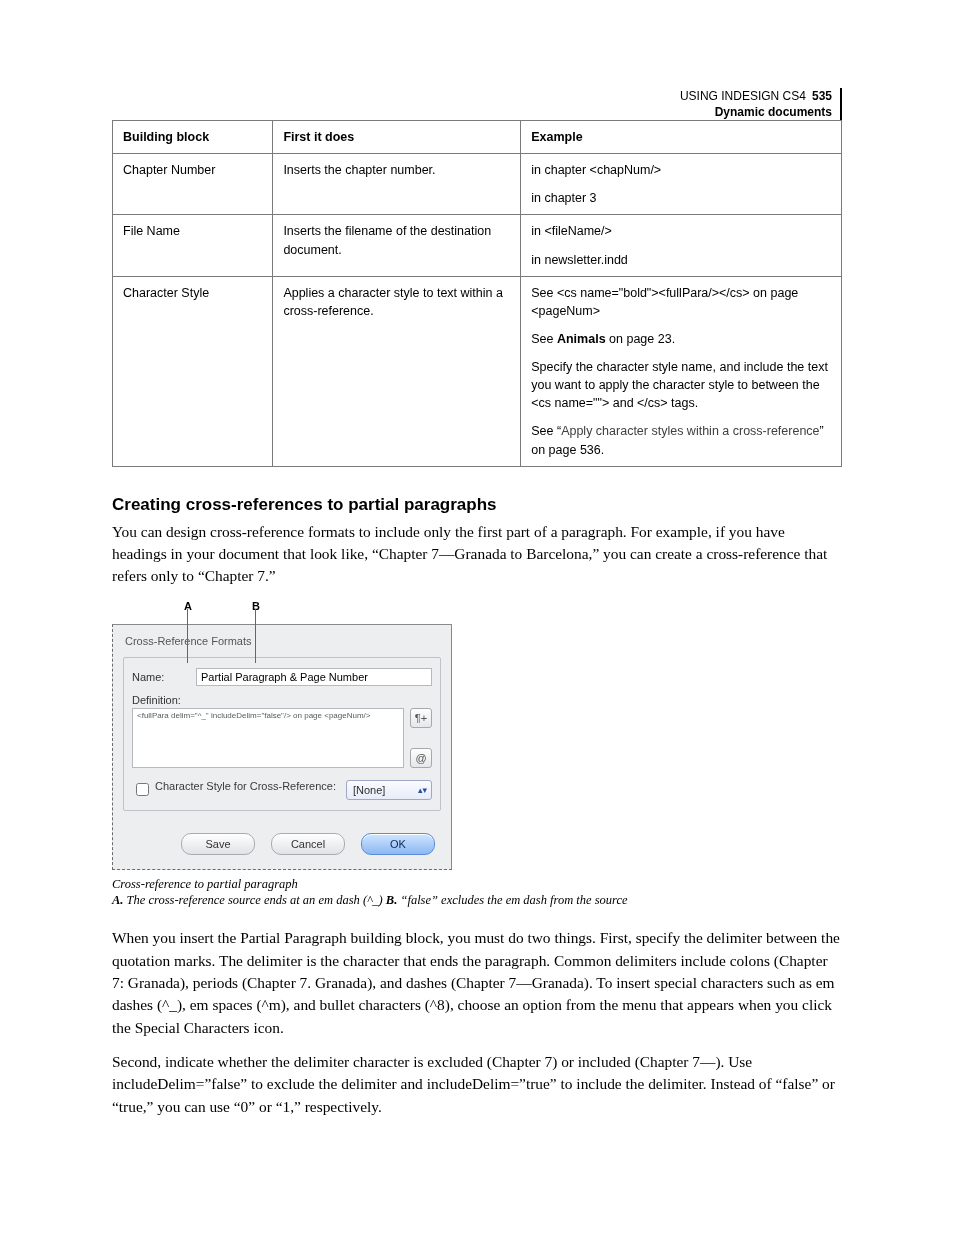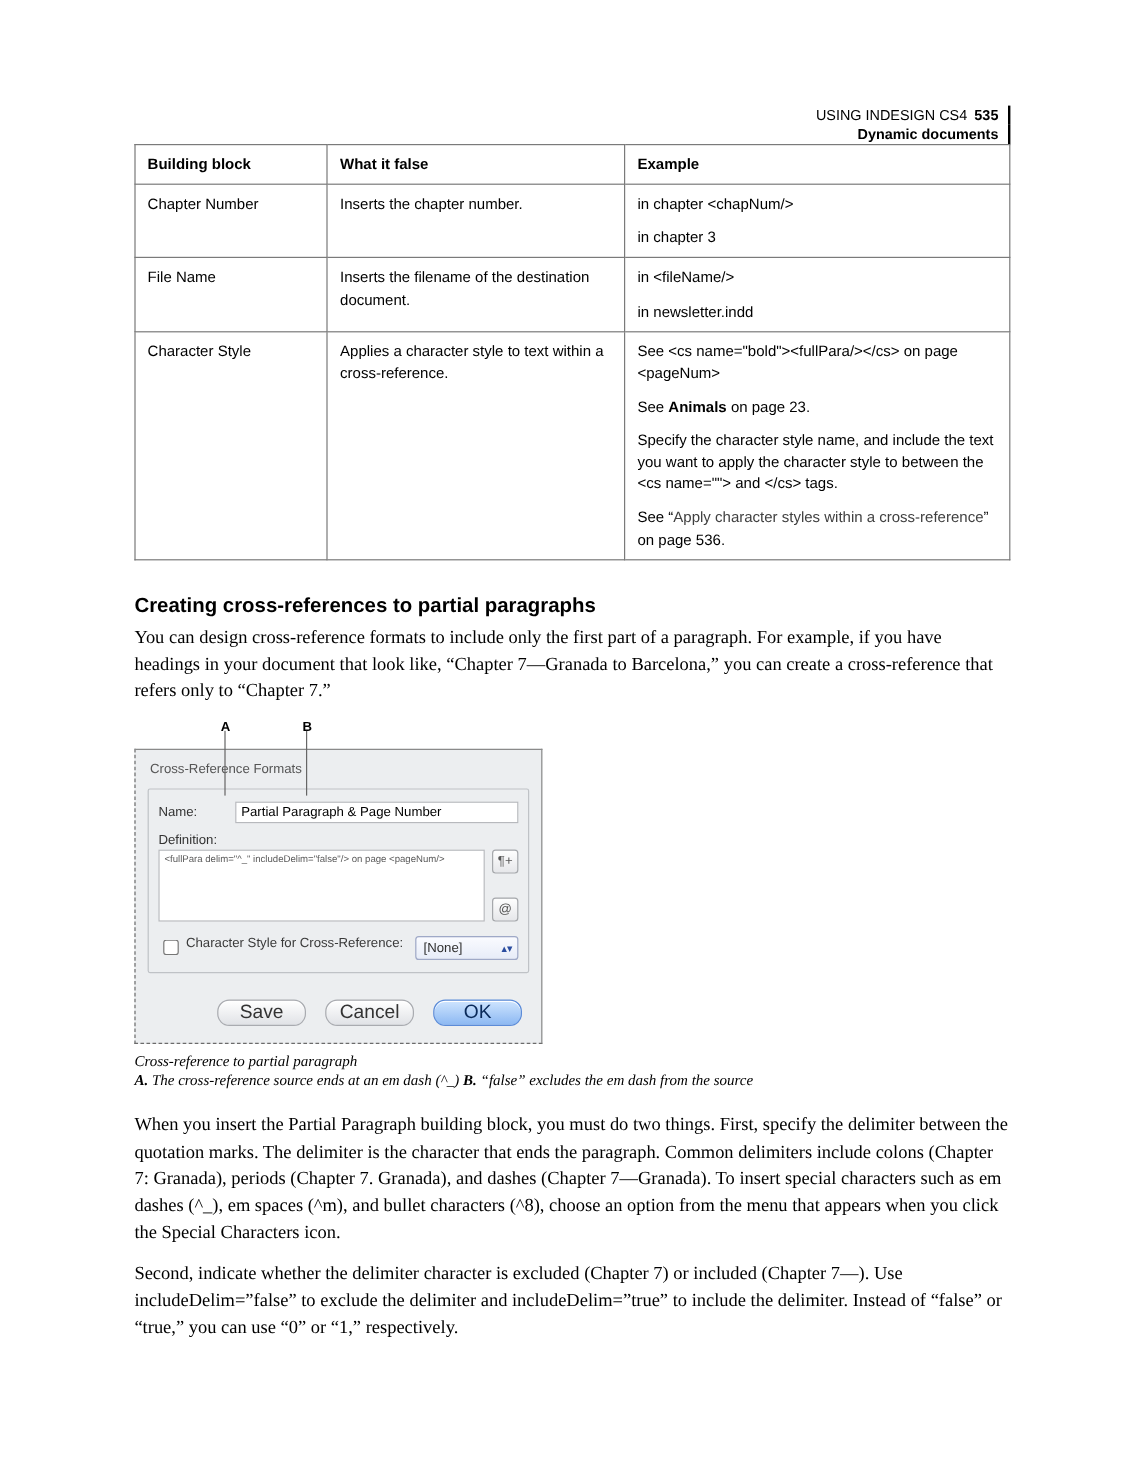"What it false" th { text: What it false -> First it does }
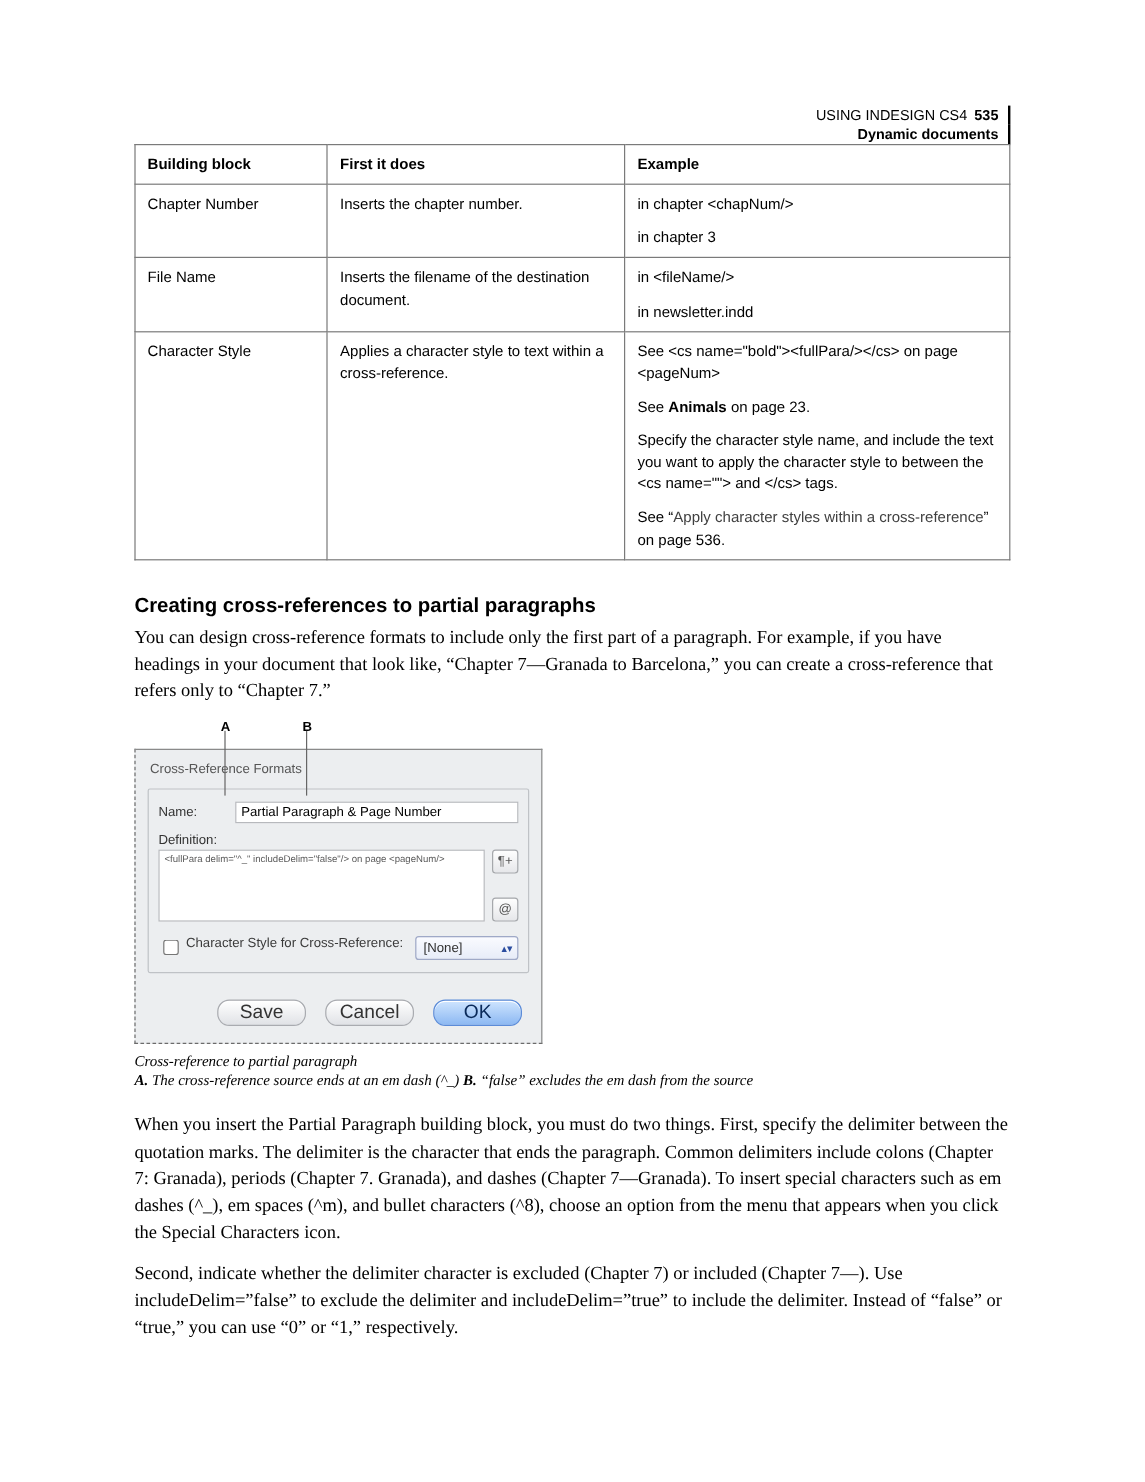"Save" .macbtn { font-size: 16px -> 11px }
